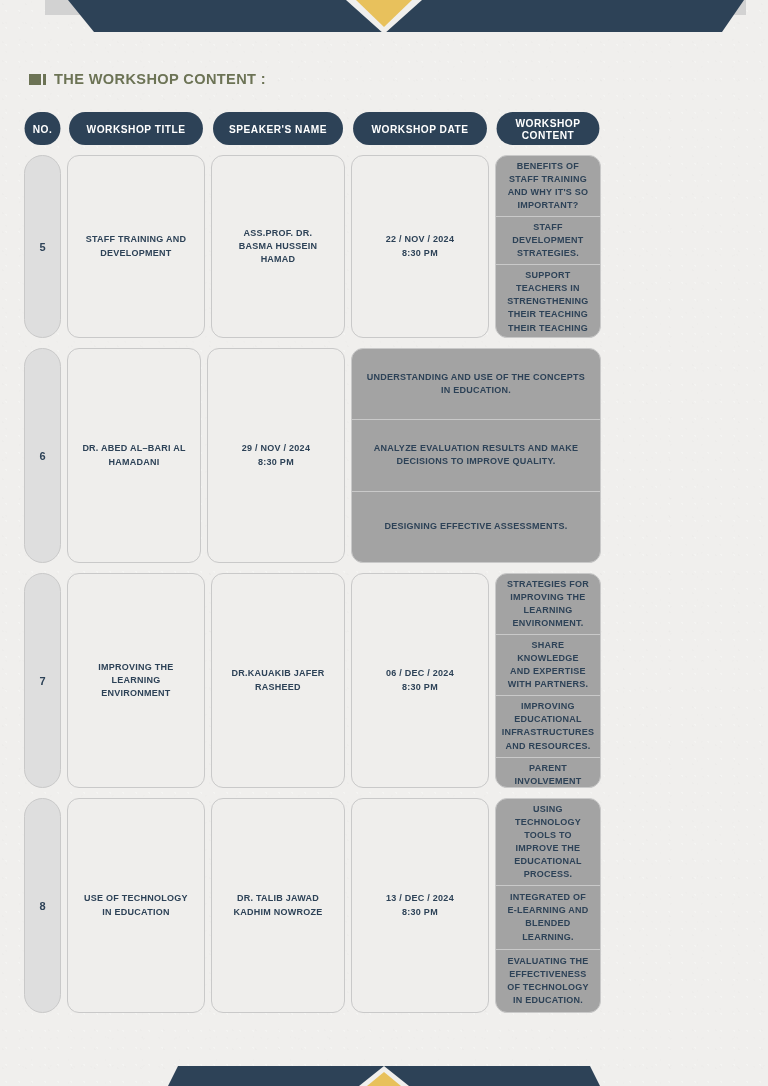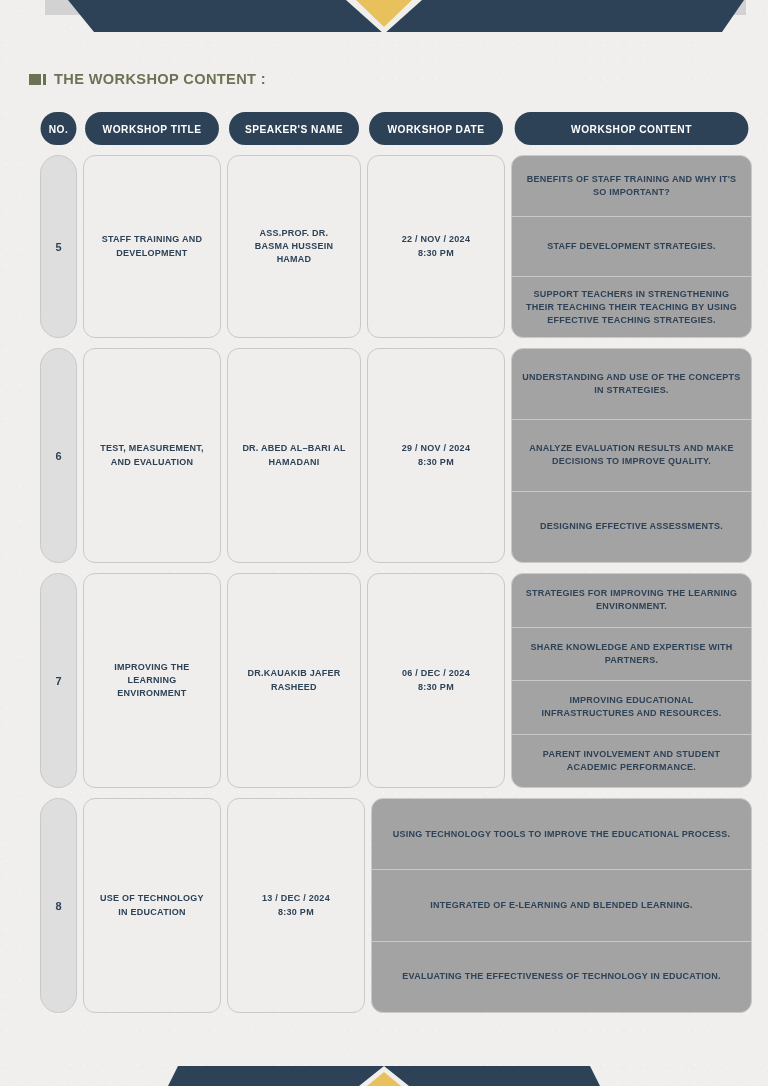"NO." .table { left: 40px -> 24px; width: 712px -> 577px }
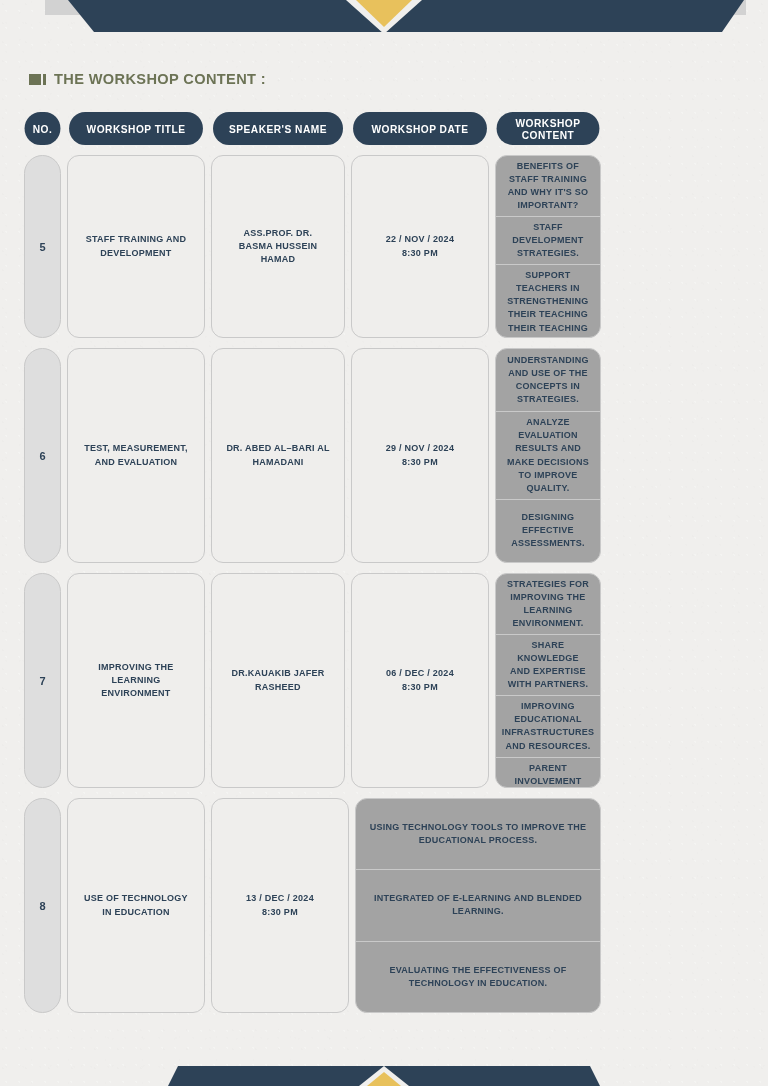"UNDERSTANDING AND USE OF THE" span.sub-text { text: STRATEGIES -> EDUCATION }
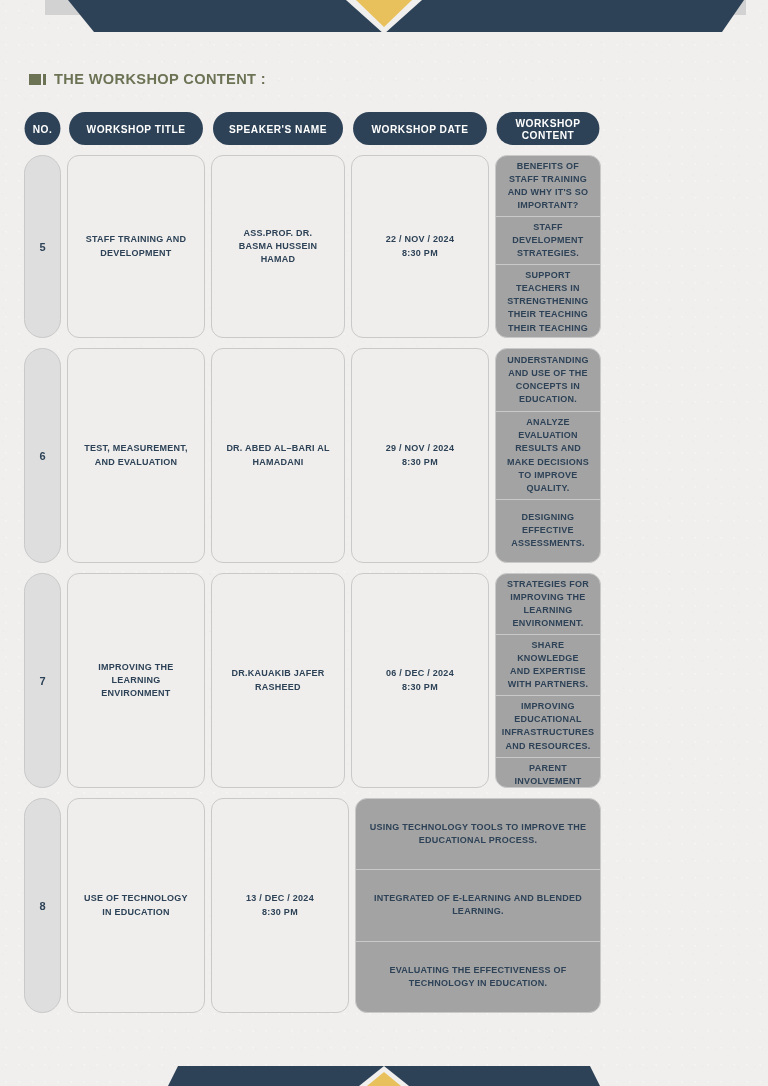"TEST, MEASUREMENT, AND EVALUATION" div.cell { html: <div> <span>TEST, MEASUREMENT, AND EVALUATION</span> </div> -> none }
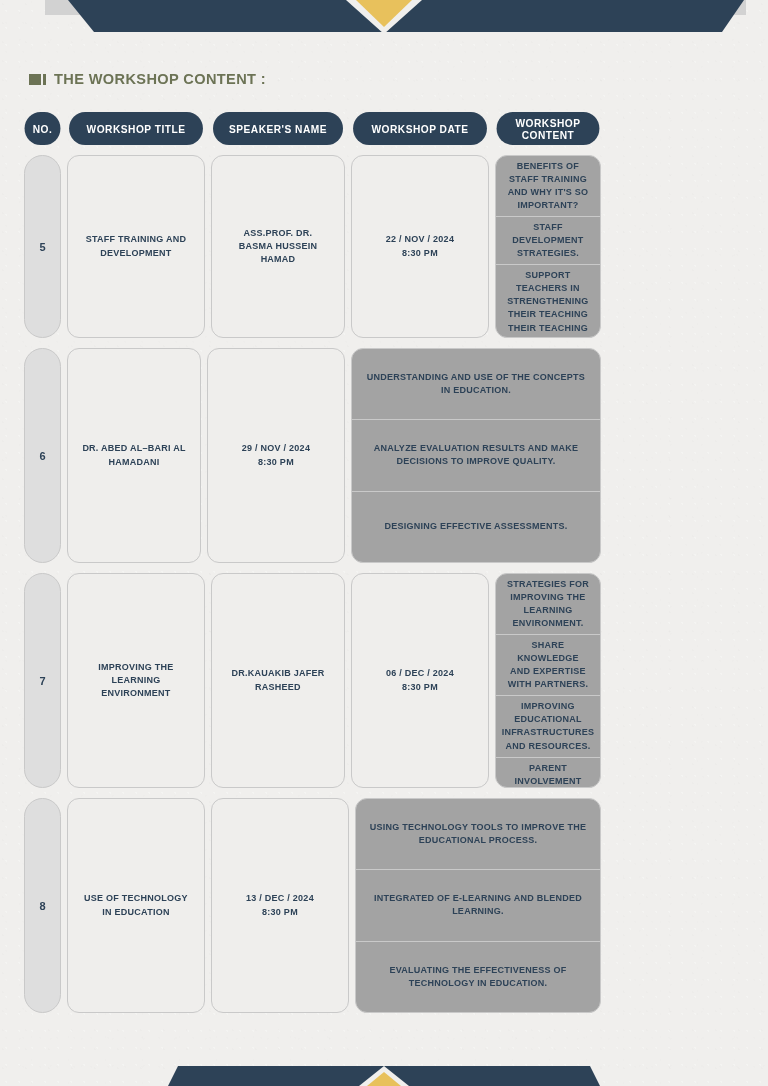"DR. TALIB JAWAD KADHIM NOWROZE" div.cell { html: none -> <div> <span>DR. TALIB JAWAD KADHIM NOWROZE</span> </div> }
